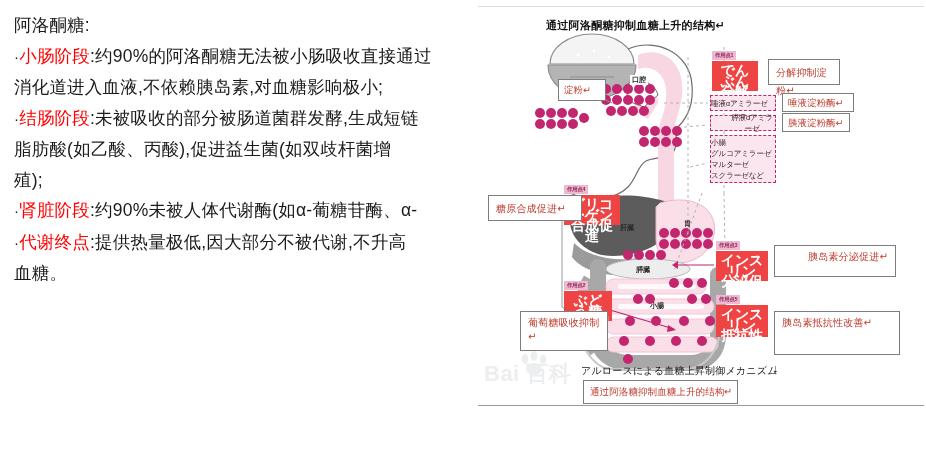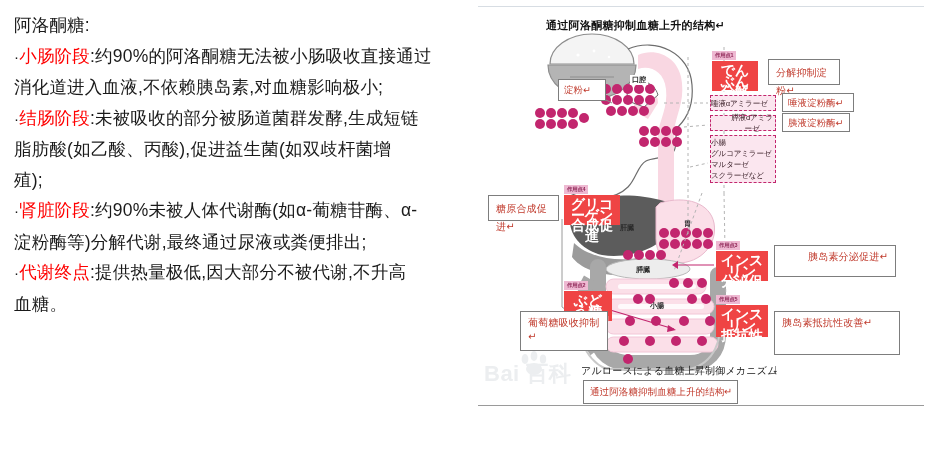"糖原合成促进↵" div.ann { width: 71px -> 94px }
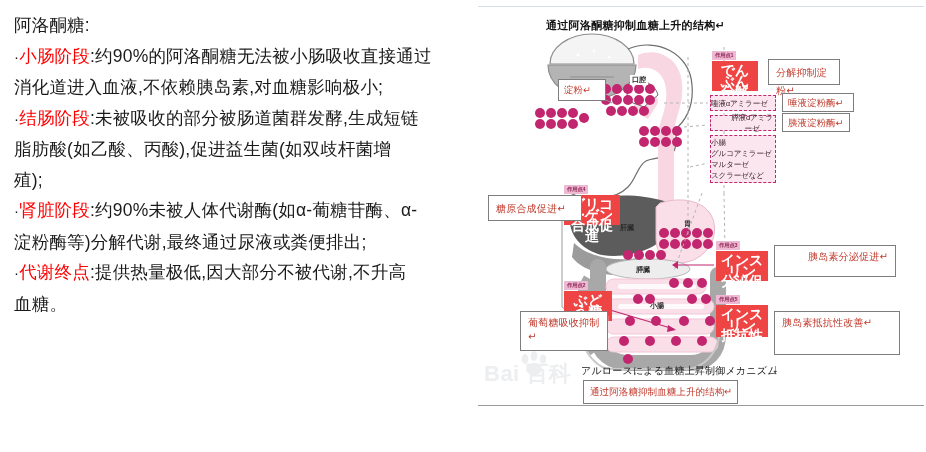"淀粉酶等)分解代谢,最终通过尿液或粪便排出;" div.tline { html: <div>淀粉酶等)分解代谢,最终通过尿液或粪便排出;</div> -> none }
